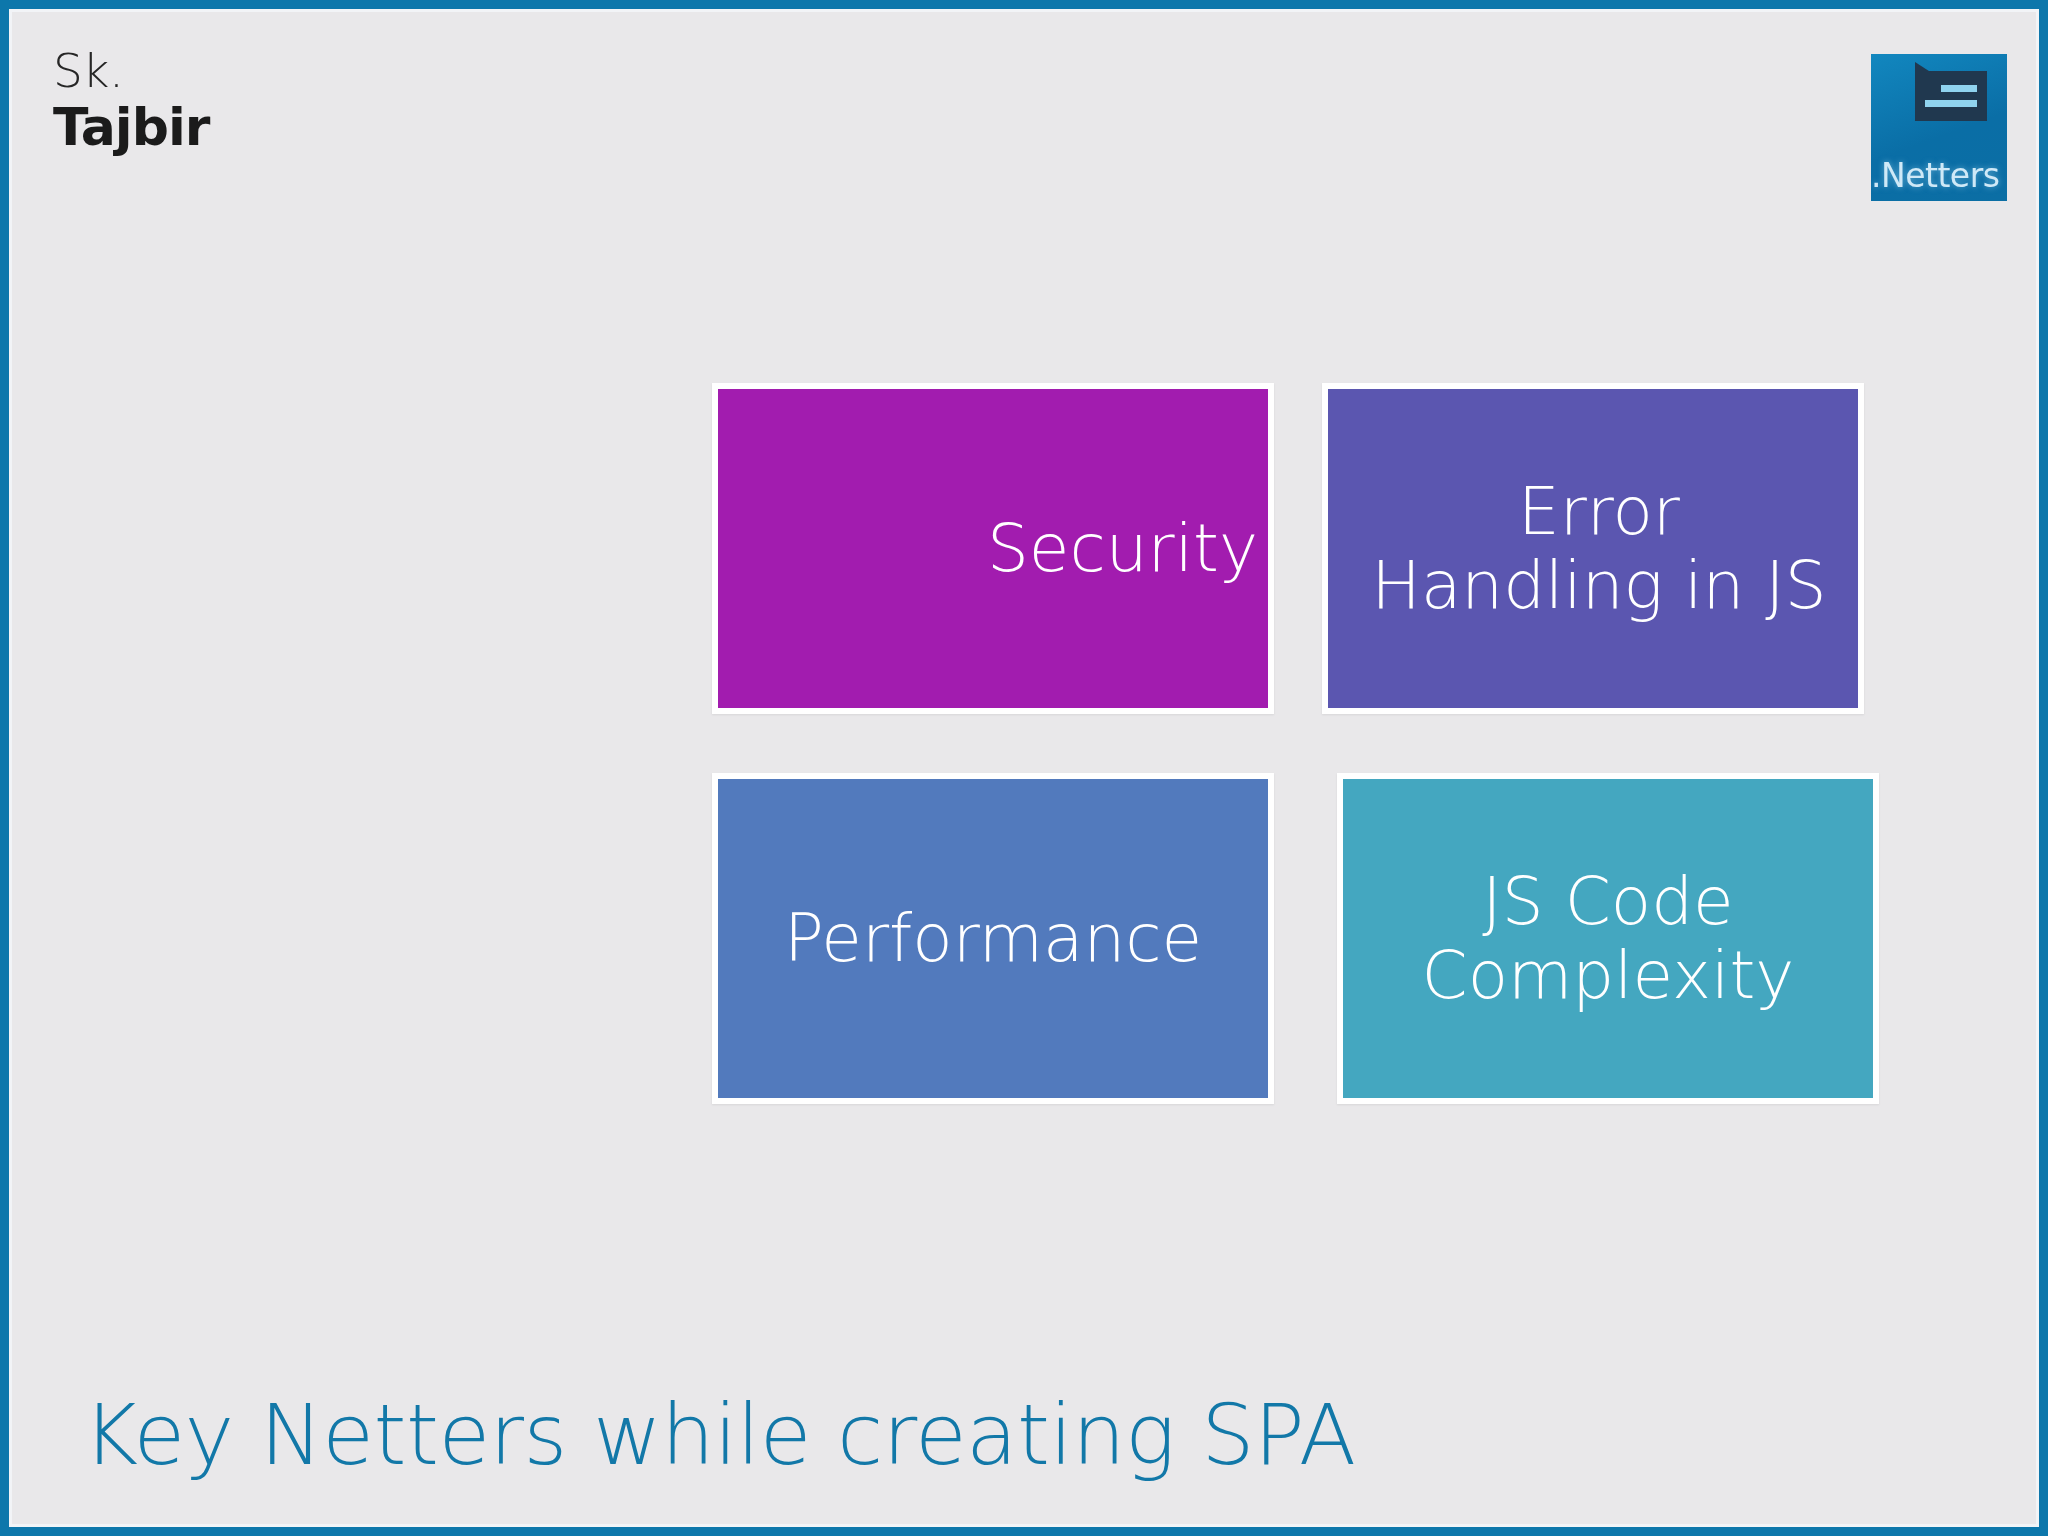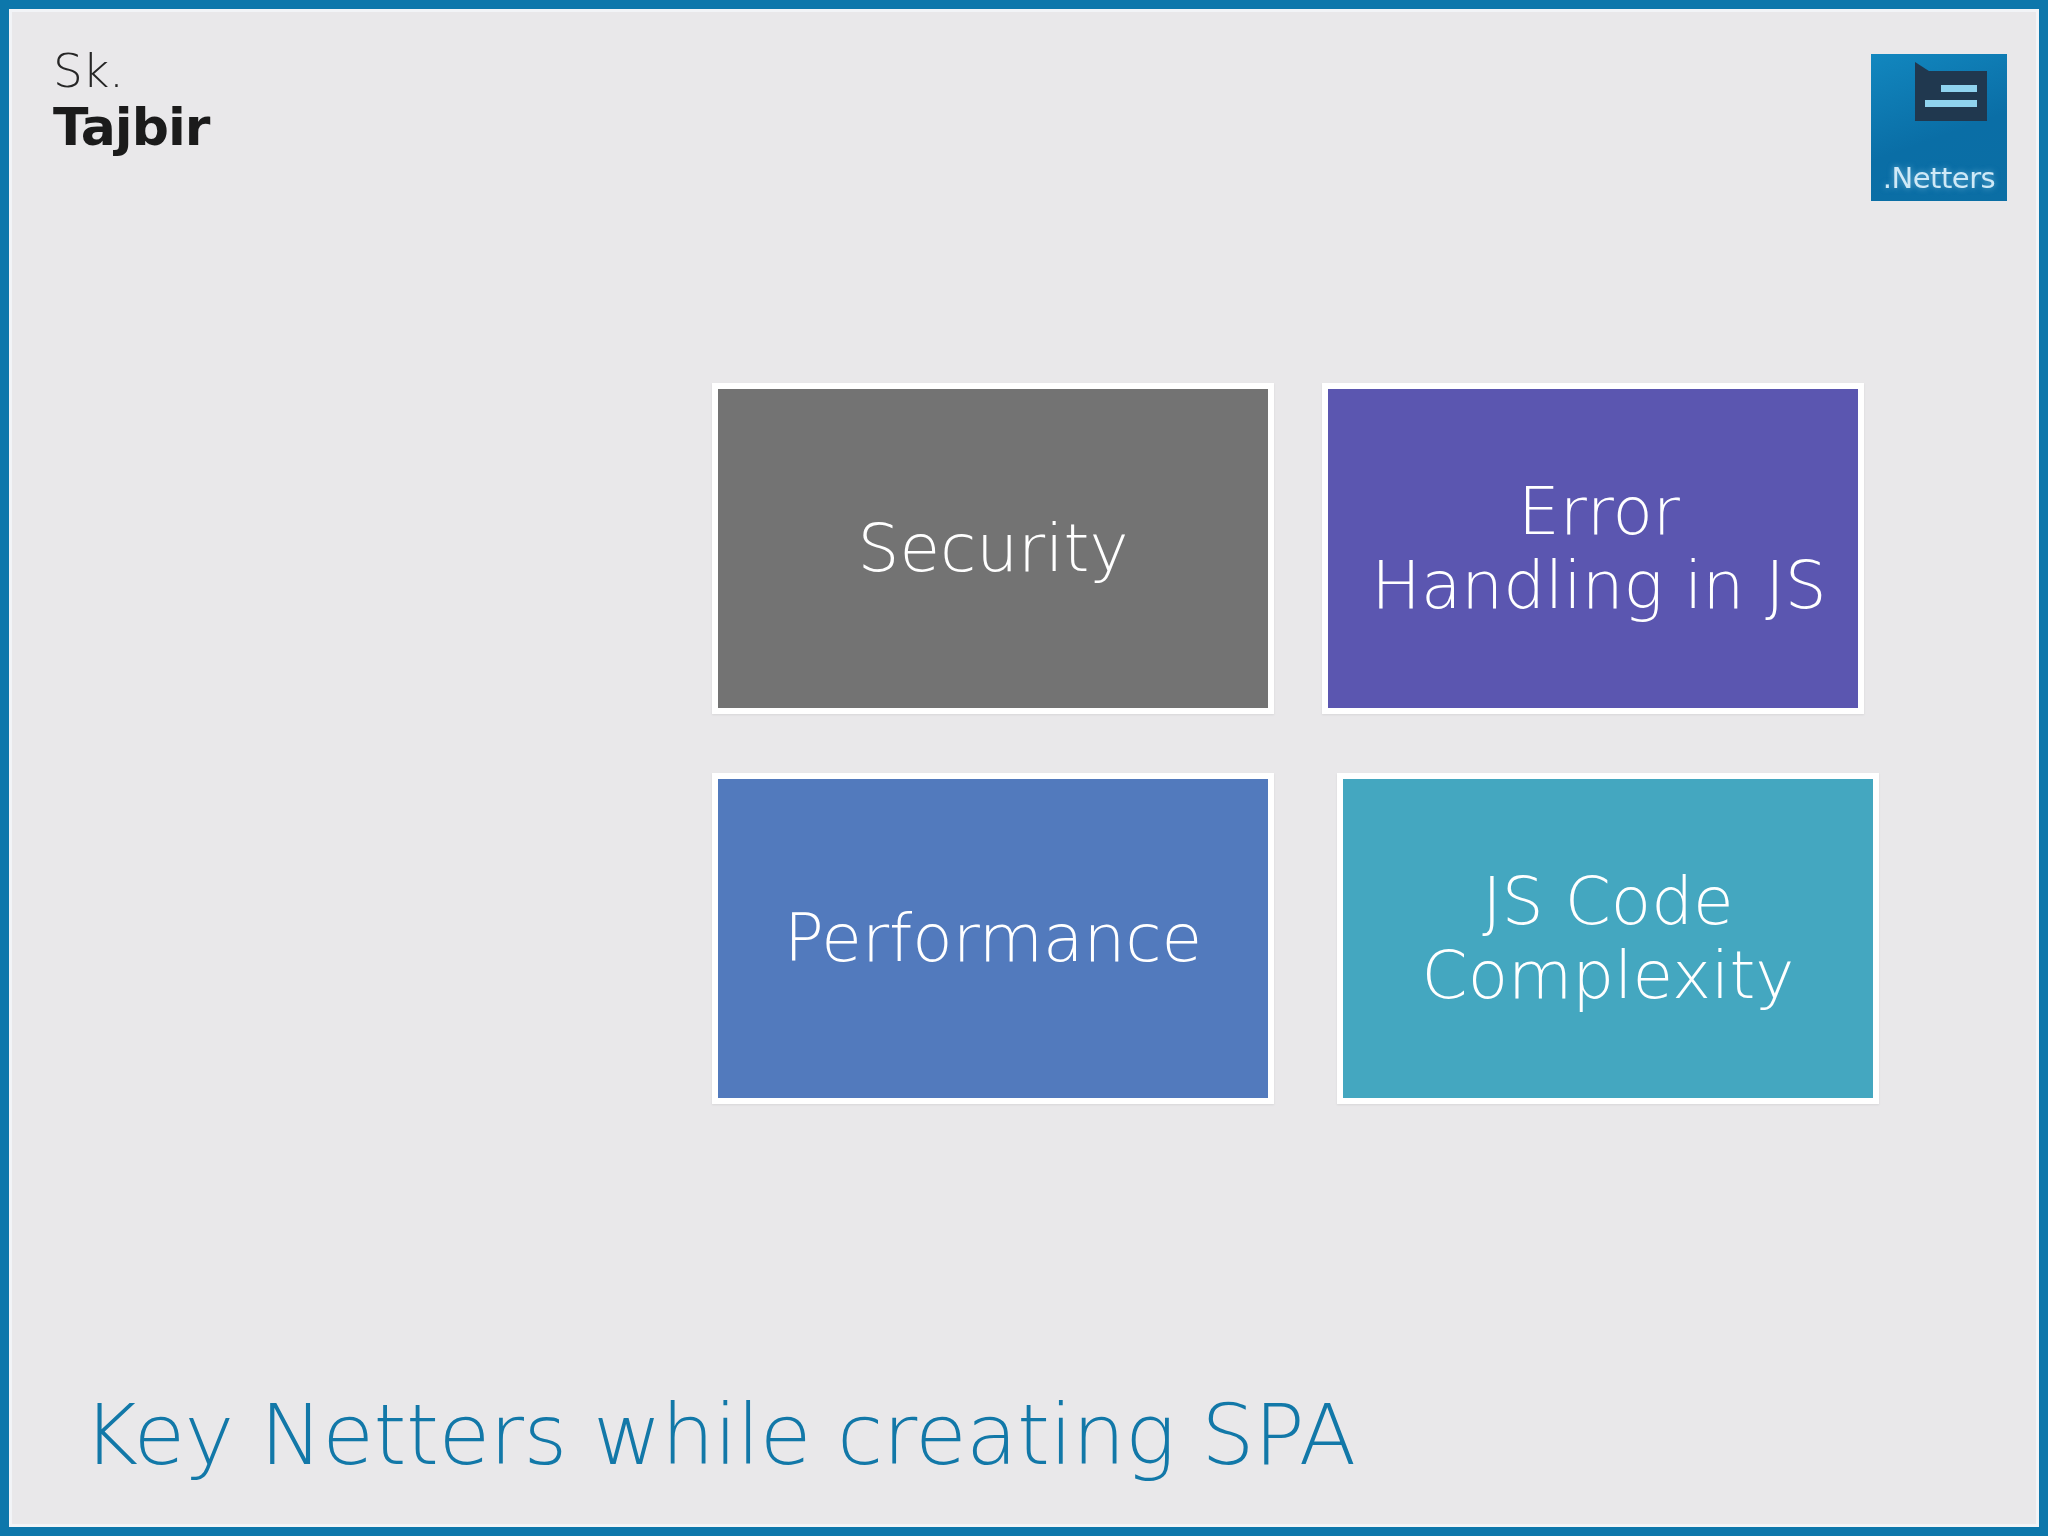".Netters" .brand-badge .brand-name { font-size: 29px -> 33px; text-align: center -> left }
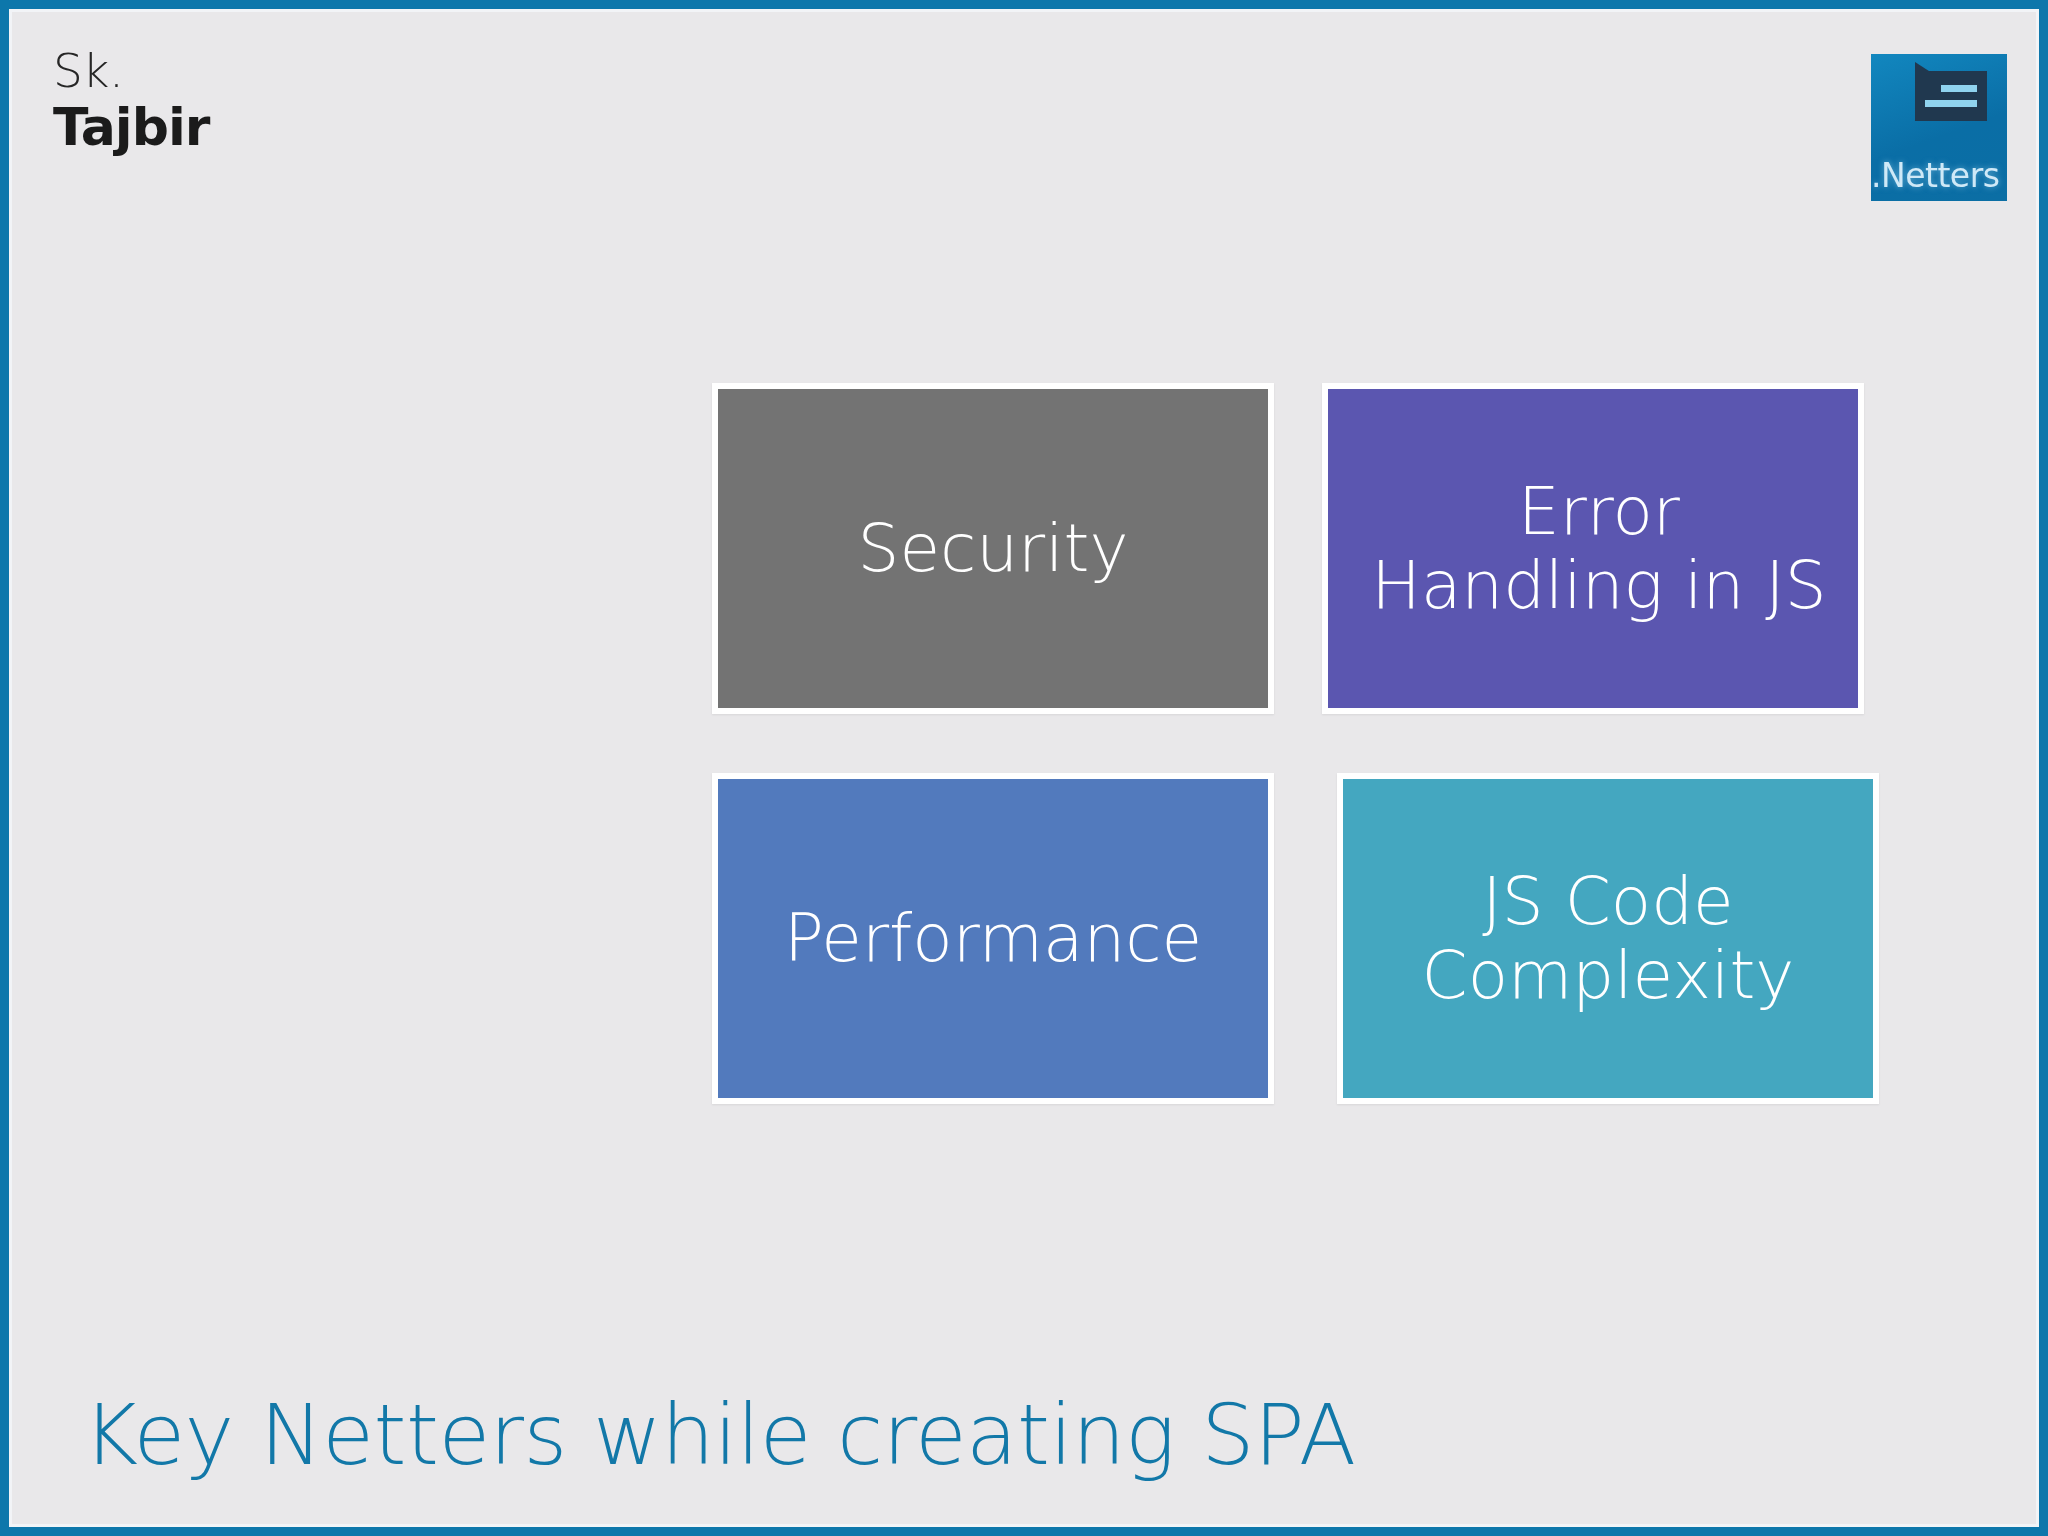"Security" div.card { background: #737373 -> #a21caf; justify-content: none -> flex-end }
